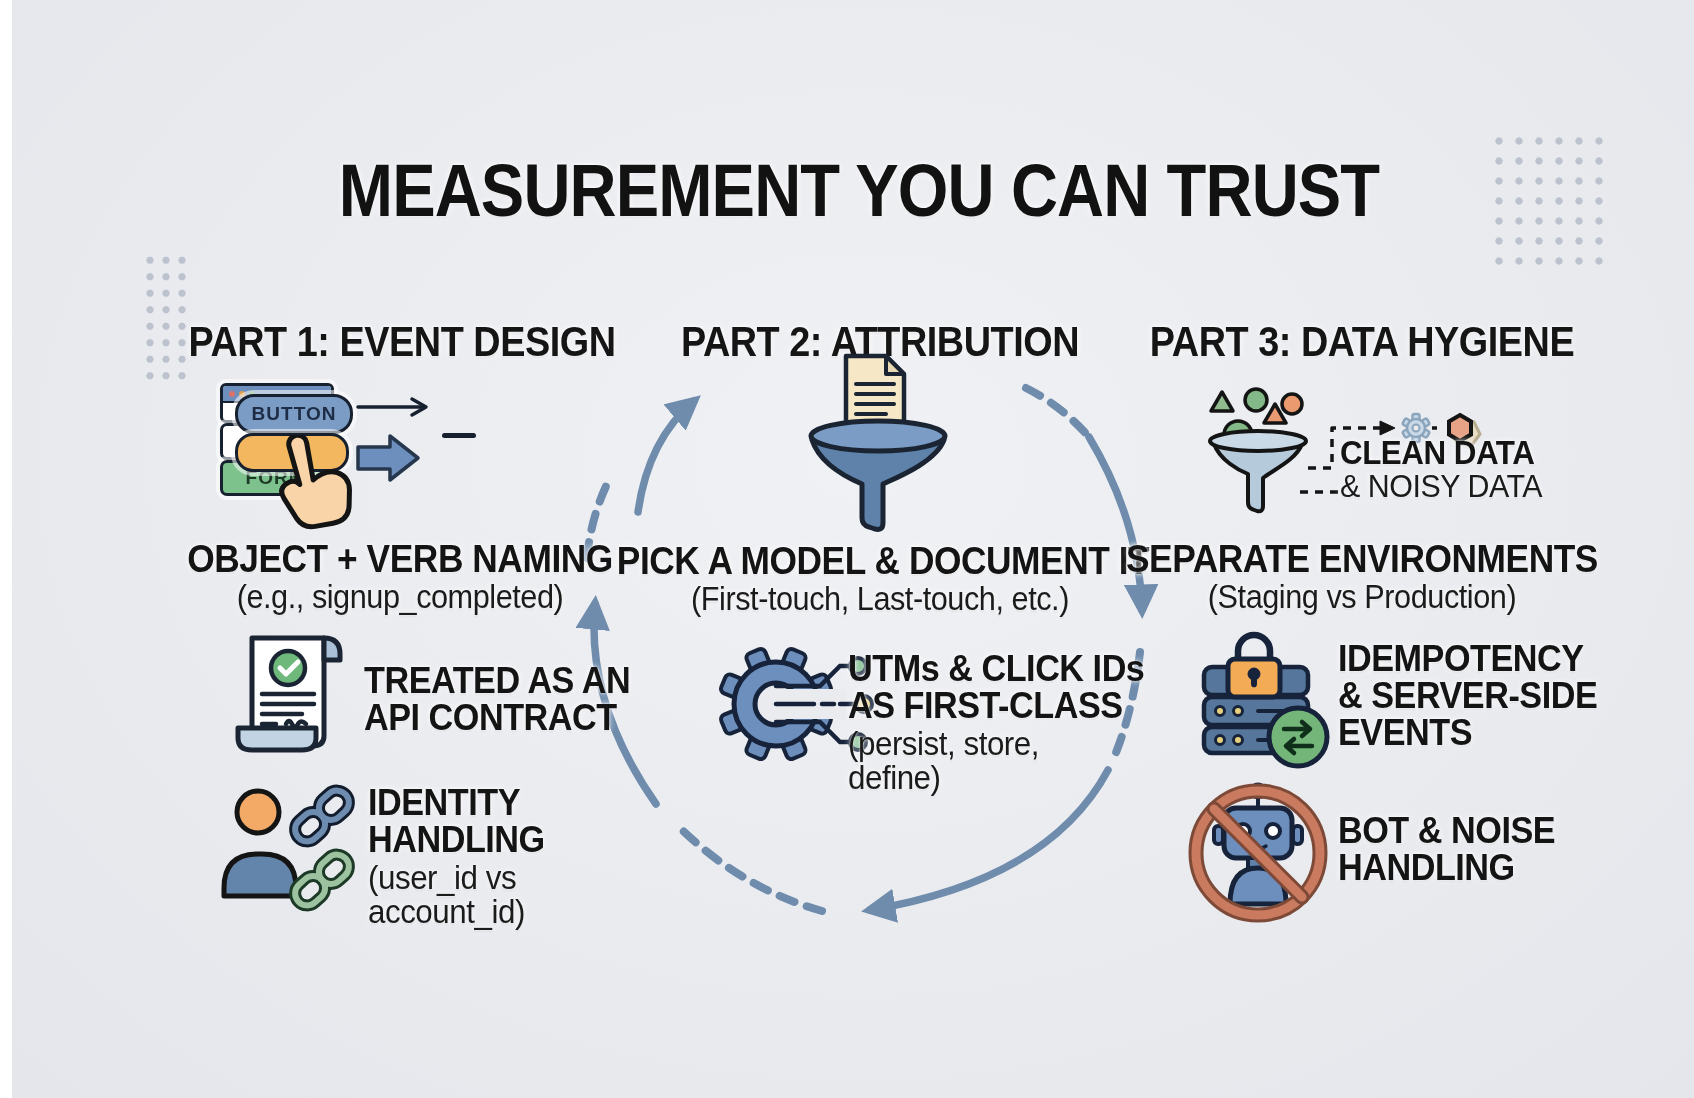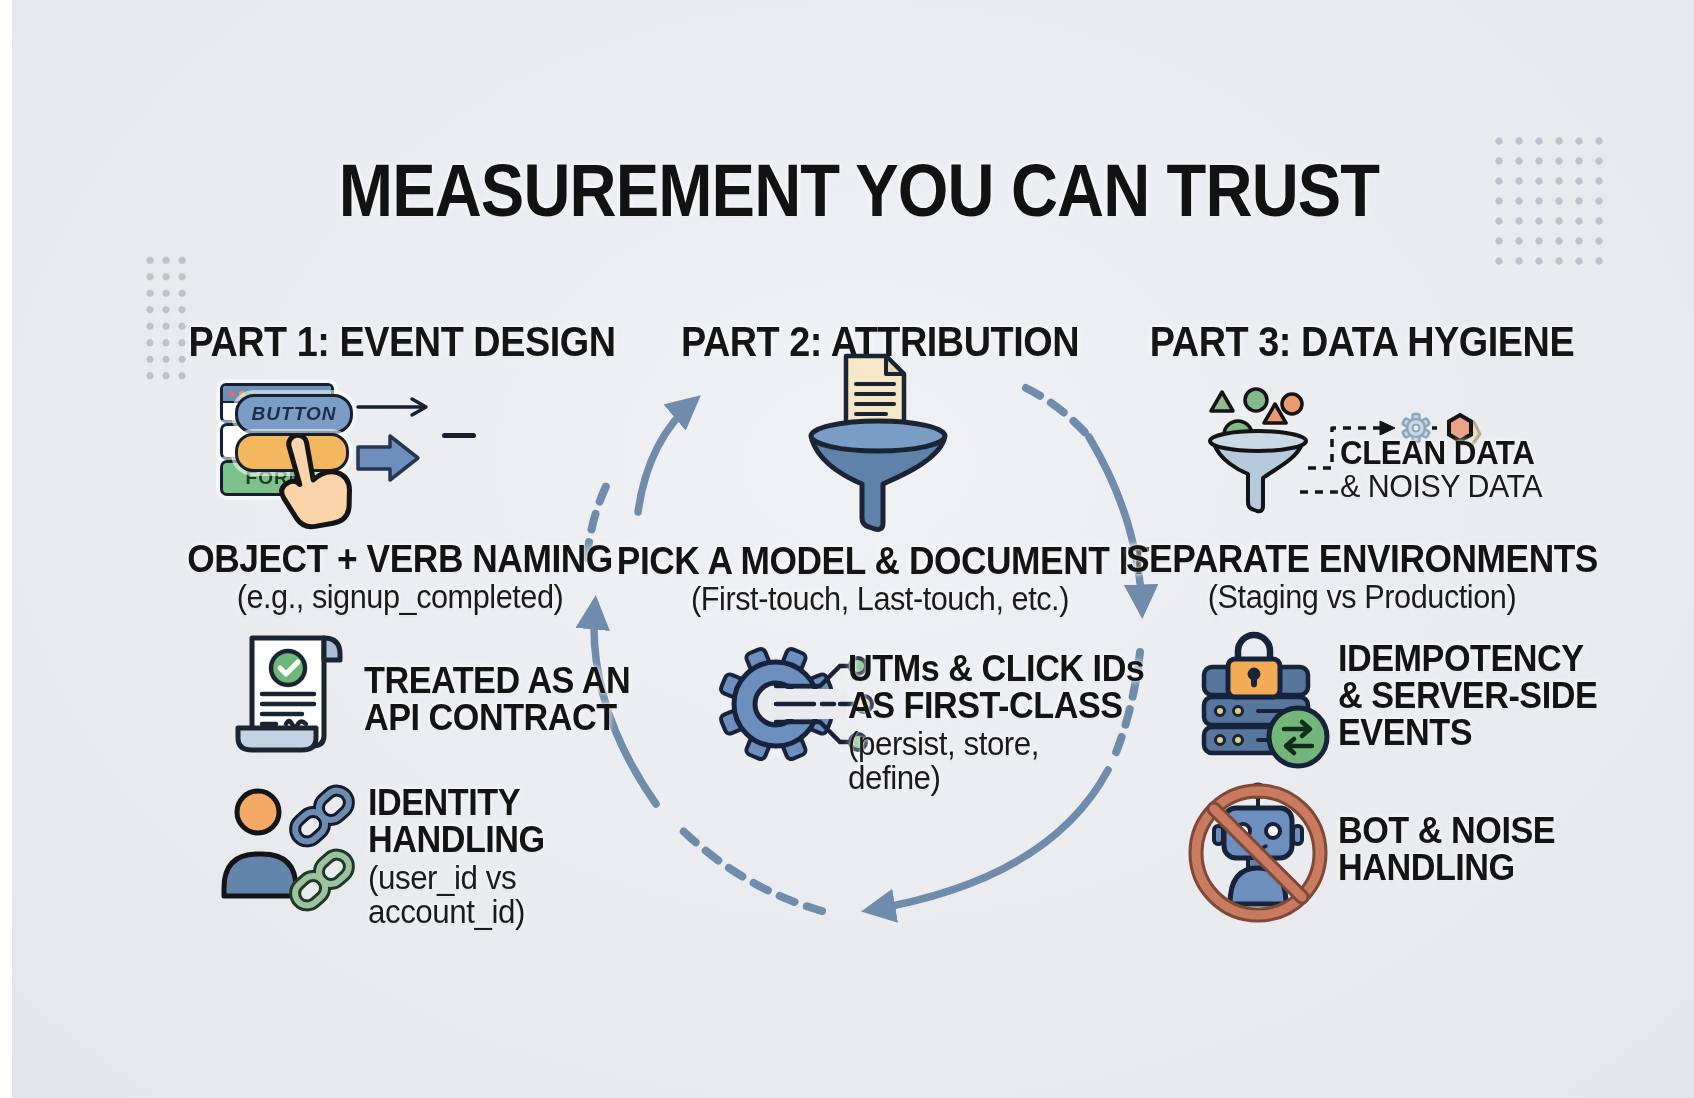"BUTTON" .pill-button { font-style: italic -> none }
